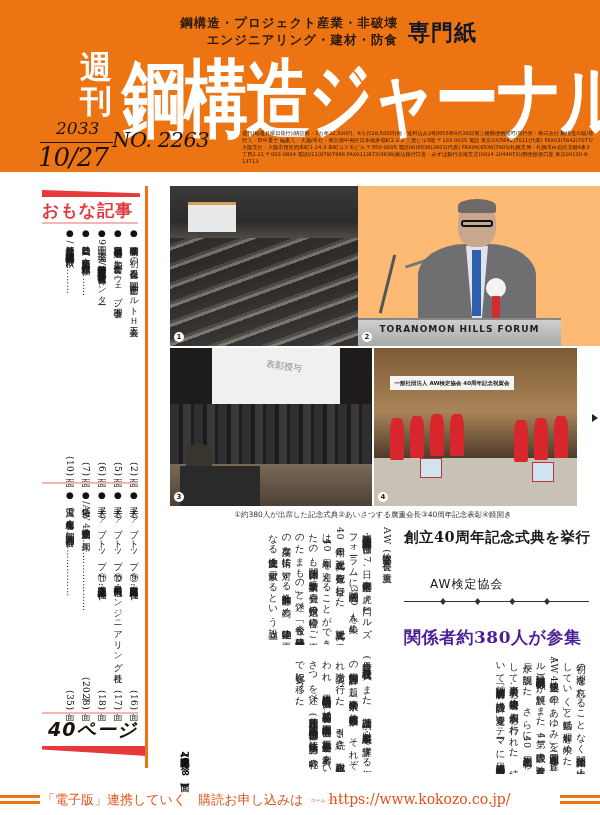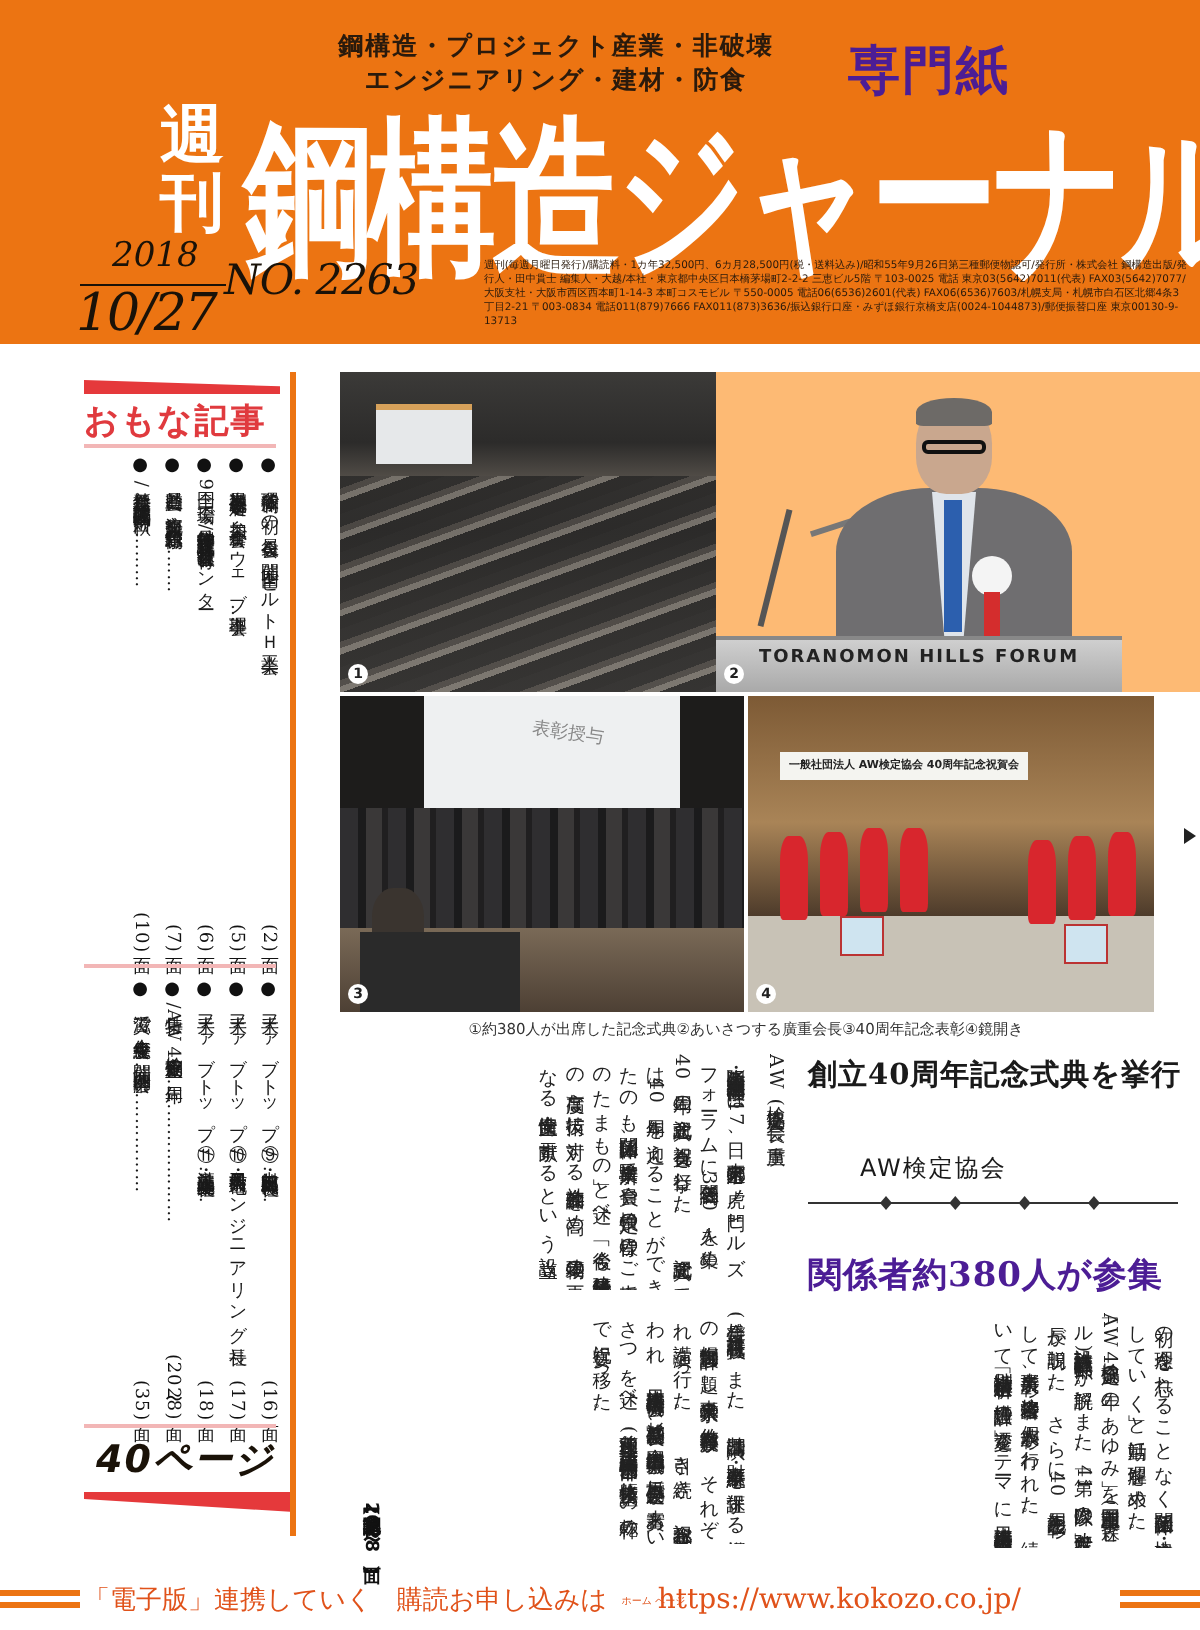"鋼構造・プロジェクト産業・非破壊" .tagline { text-align: center -> right }
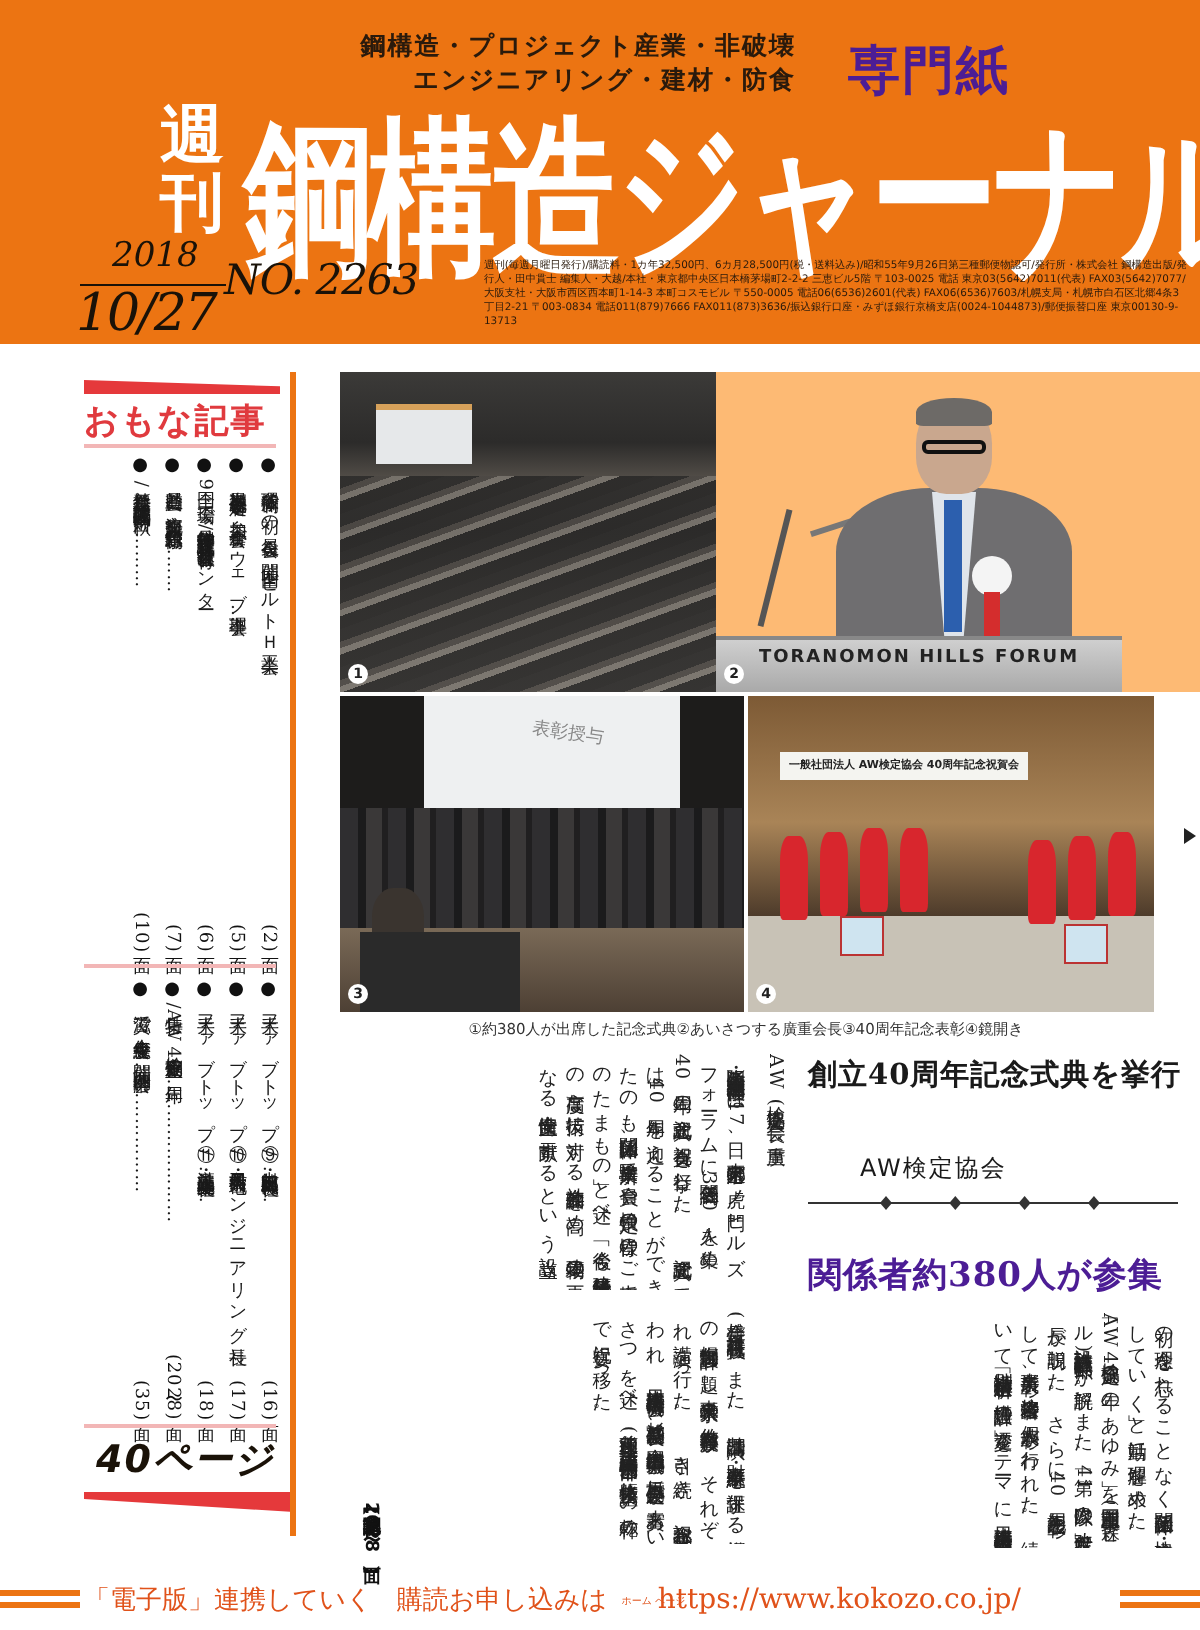"専門紙" .senmonshi { color: #4c1d95 -> #0f172a; font-size: 26px -> 22px; margin-left: 16px -> none }
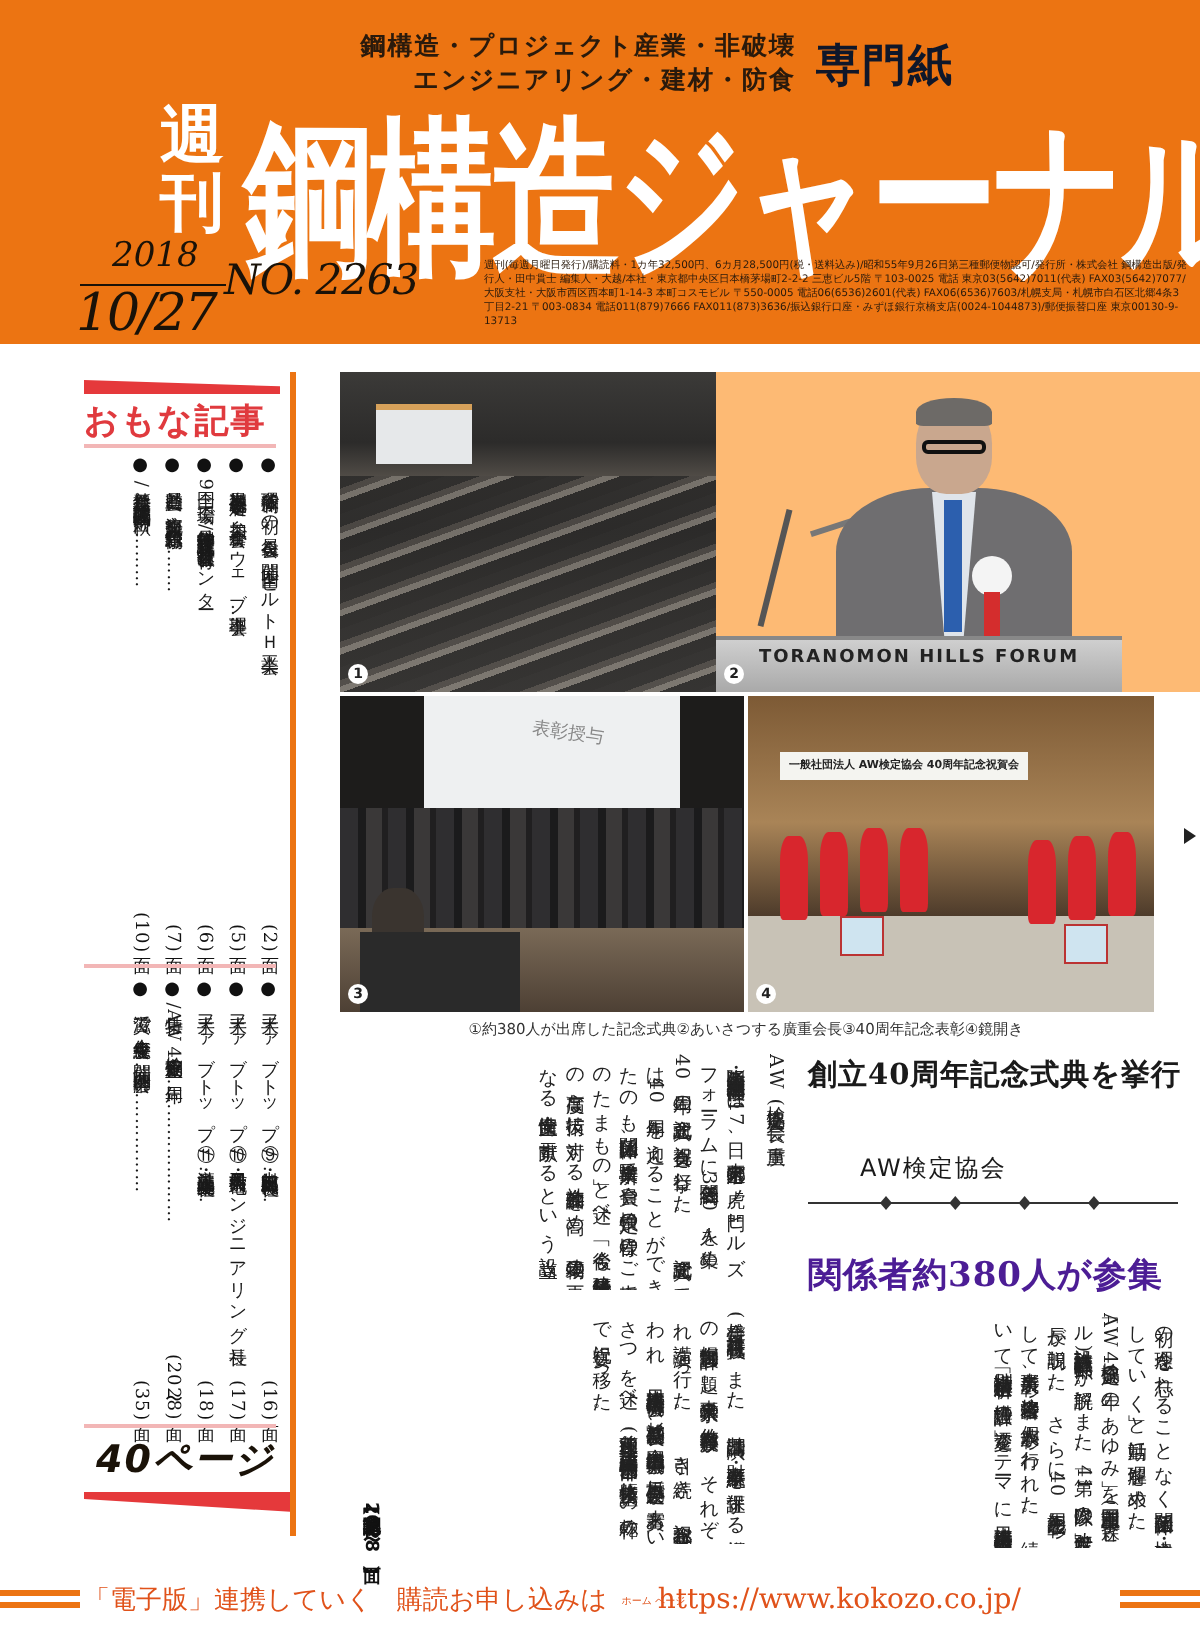"2018" div.year { text: 2018 -> 2033 }
